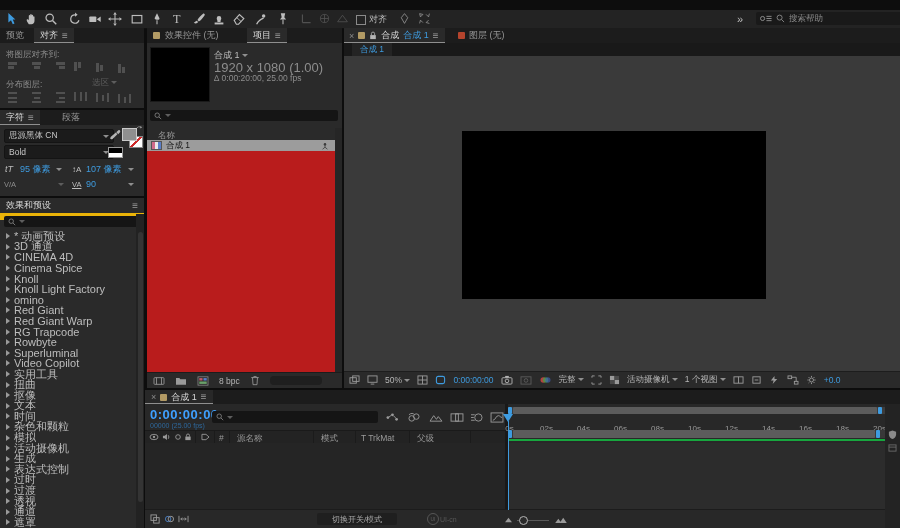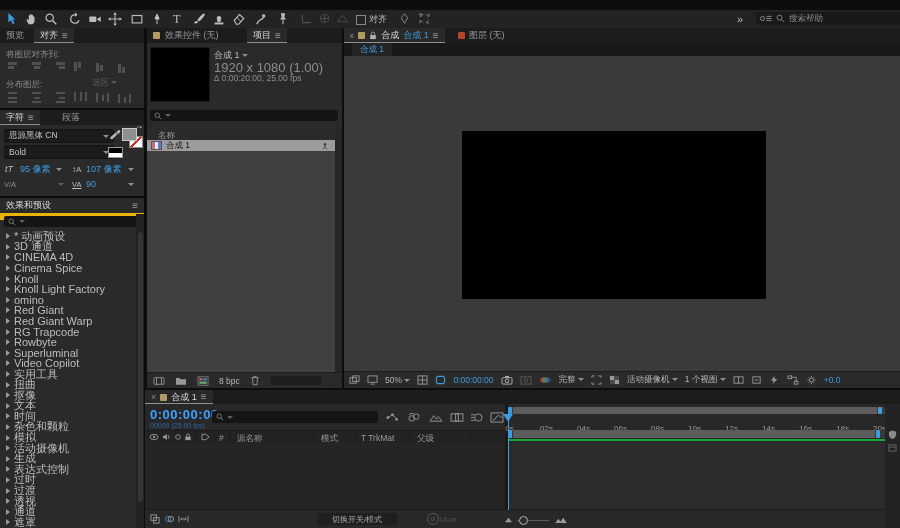"名称" div.abs { background: #404040 -> #b91c1c }
